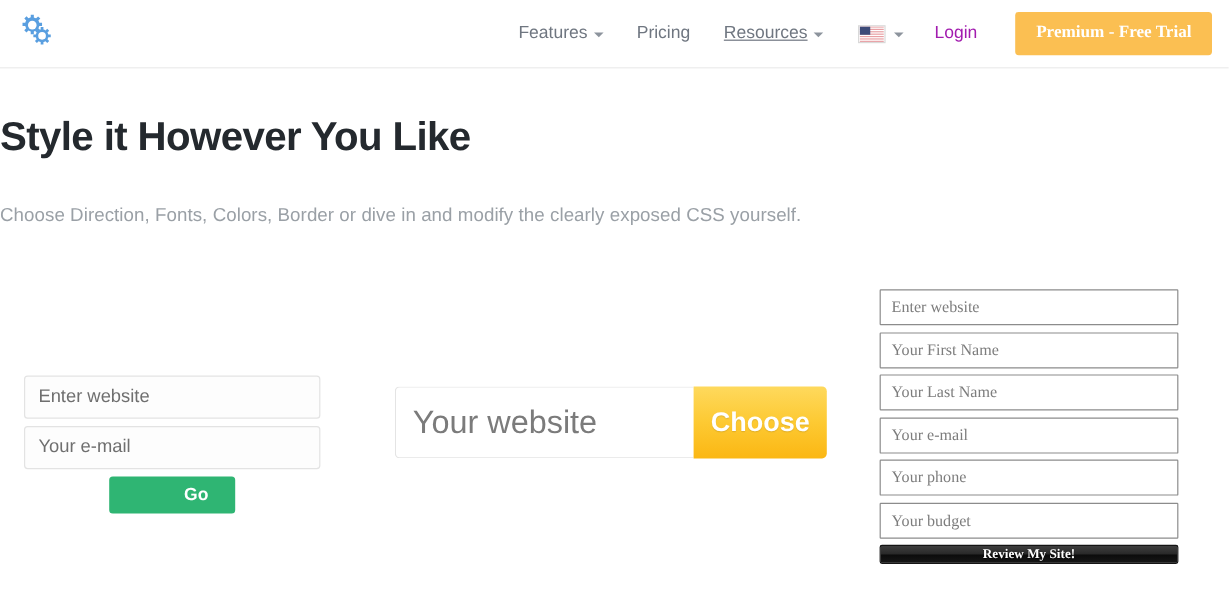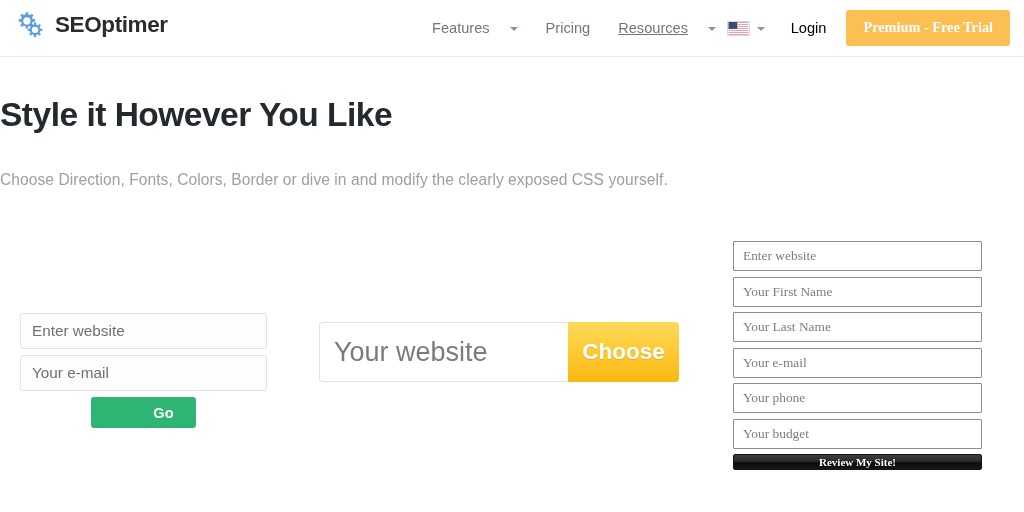"SEOptimer" span.brand-name { html: <span>SEOptimer</span> -> none }
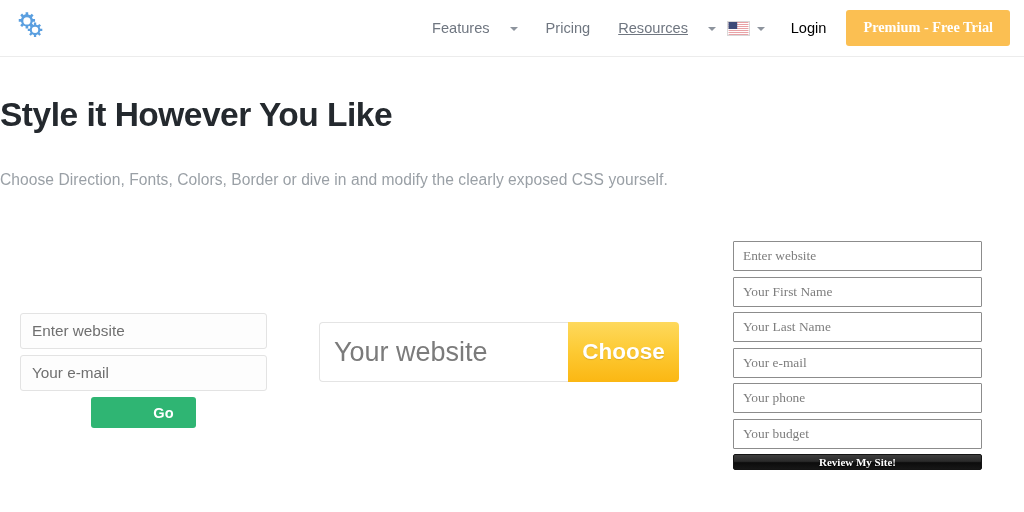"Features" .nav-item { gap: 20px -> 5px }
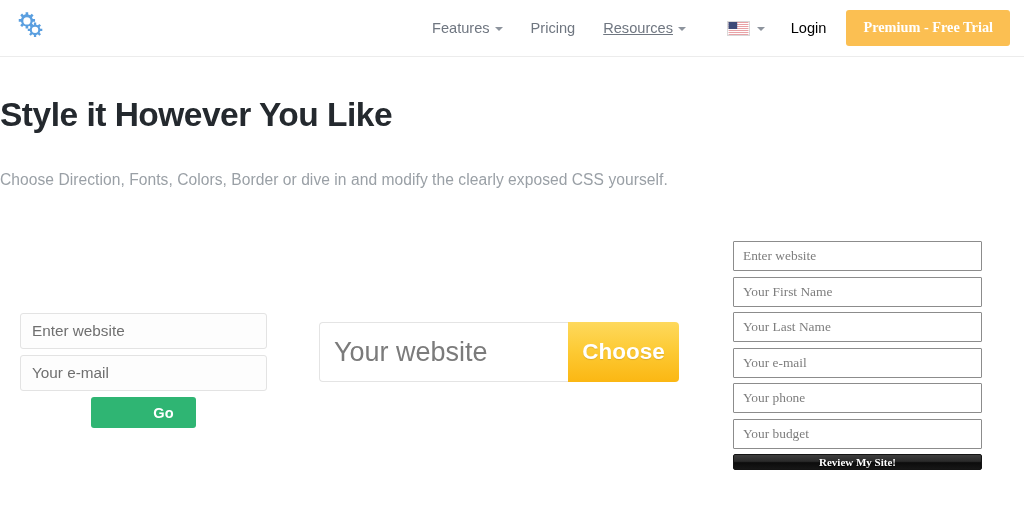"Login" .login-link { color: #000000 -> #a21caf; margin-right: 20px -> 32px }
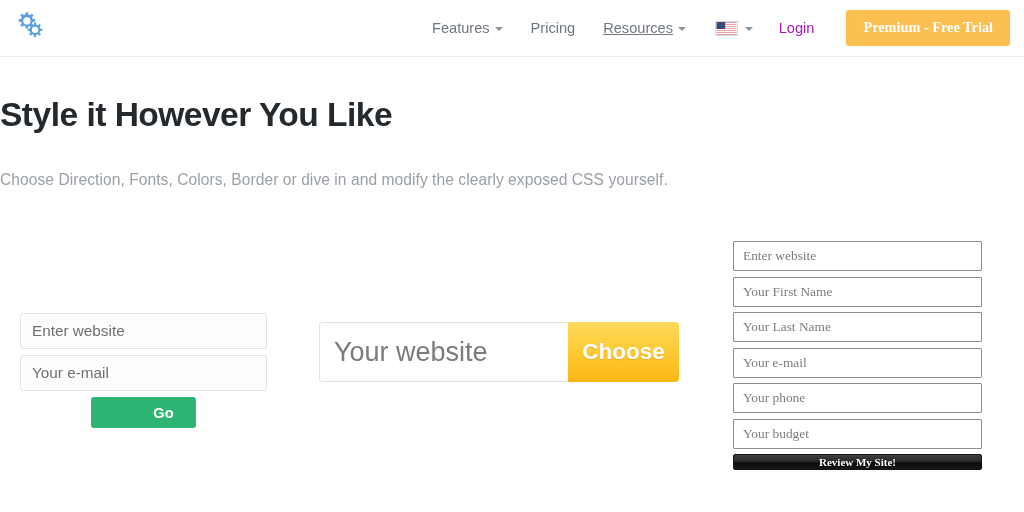"Your website" .widget-mid { left: 319px -> 329px }
